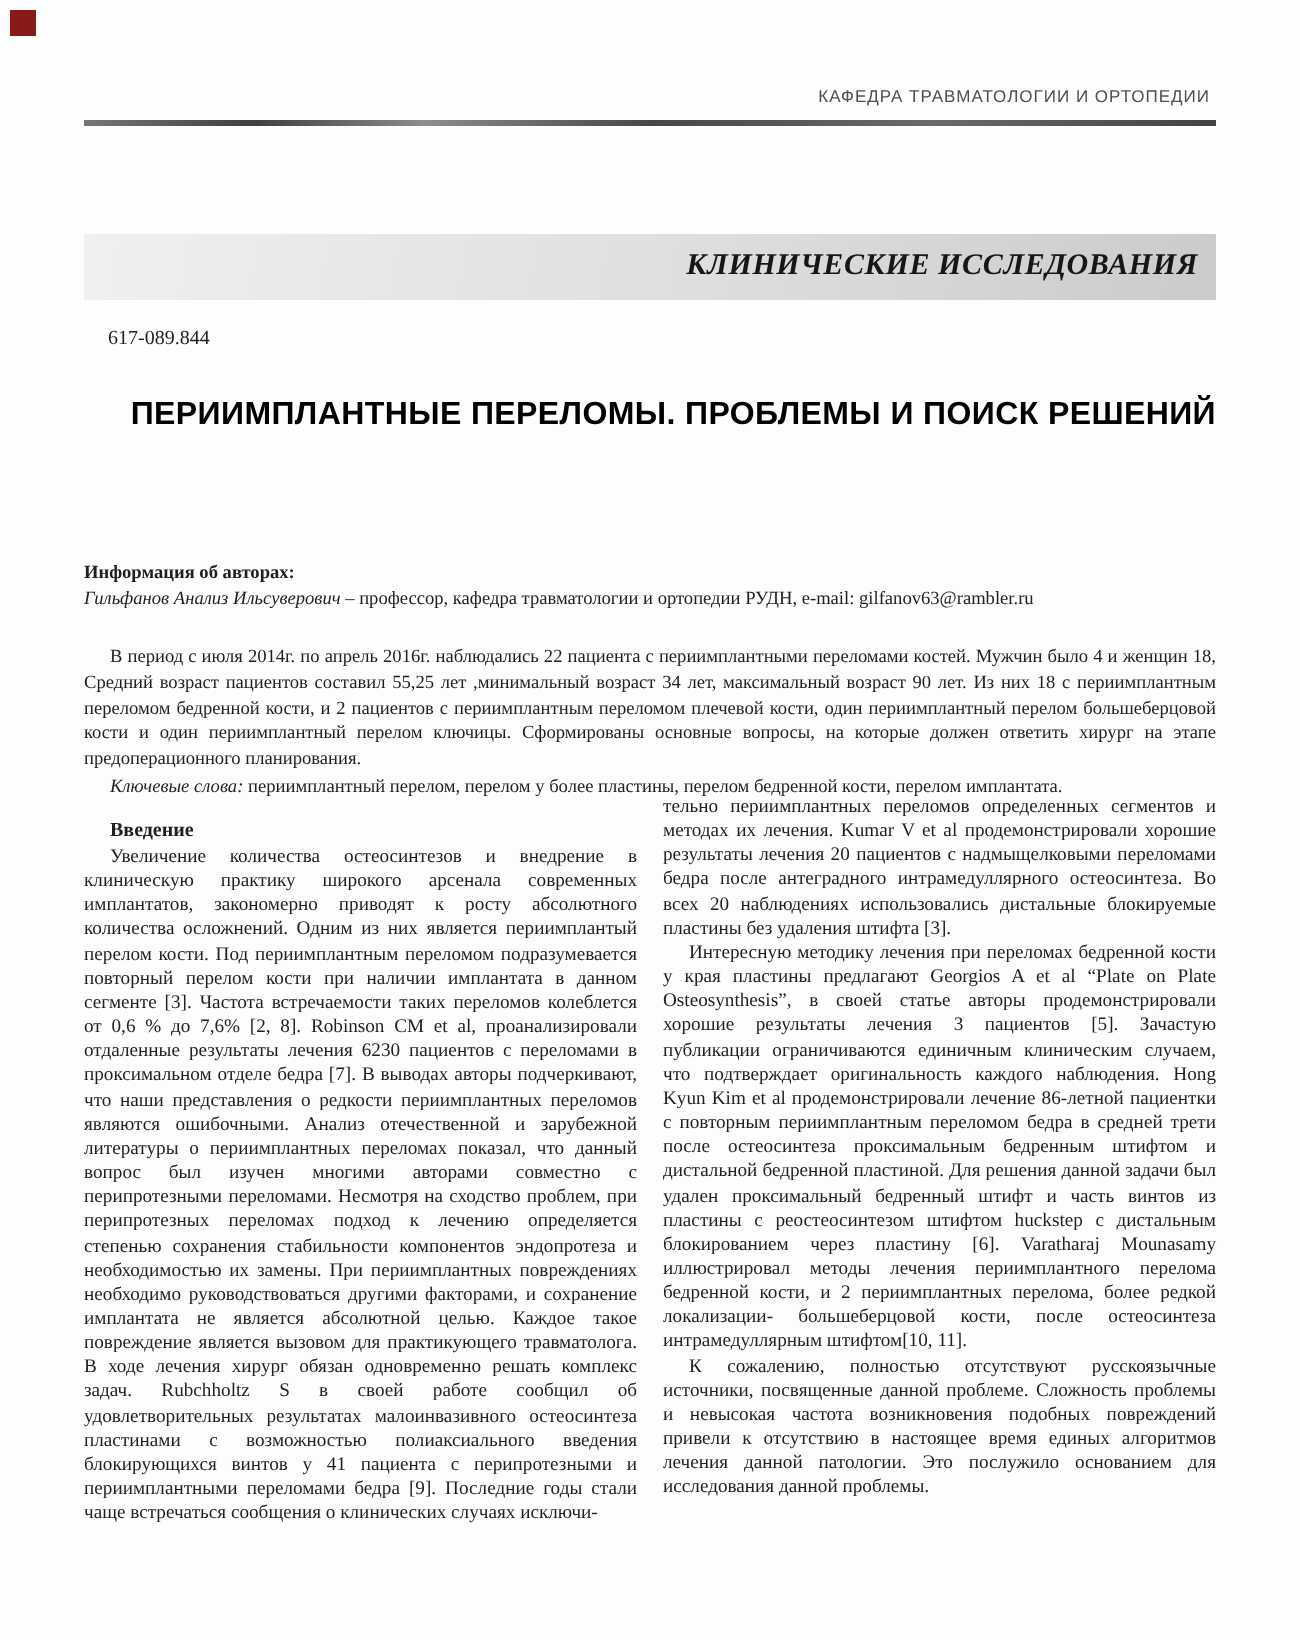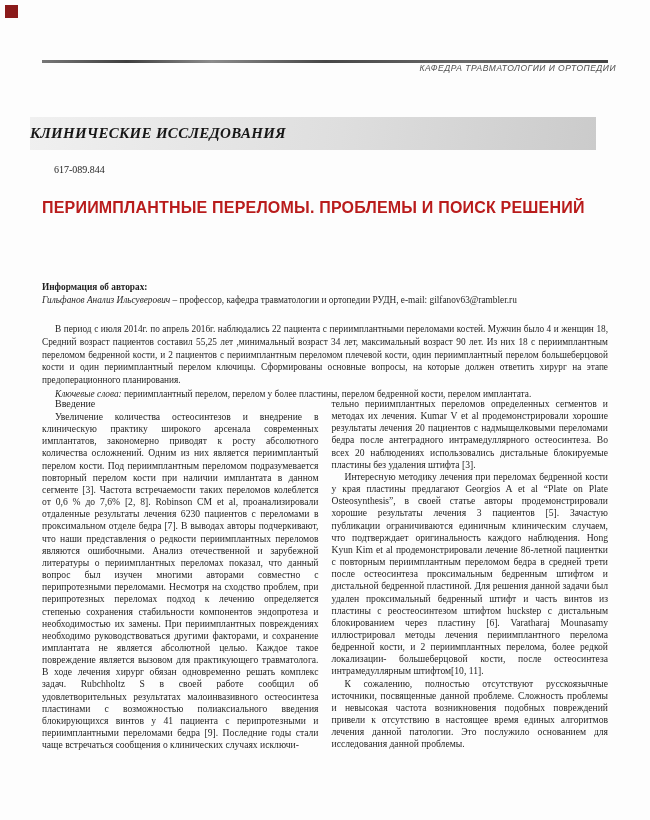"КАФЕДРА ТРАВМАТОЛОГИИ И ОРТОПЕДИИ" .running-head { font-style: italic -> none; margin-top: 20px -> none; right: 34px -> 45px }
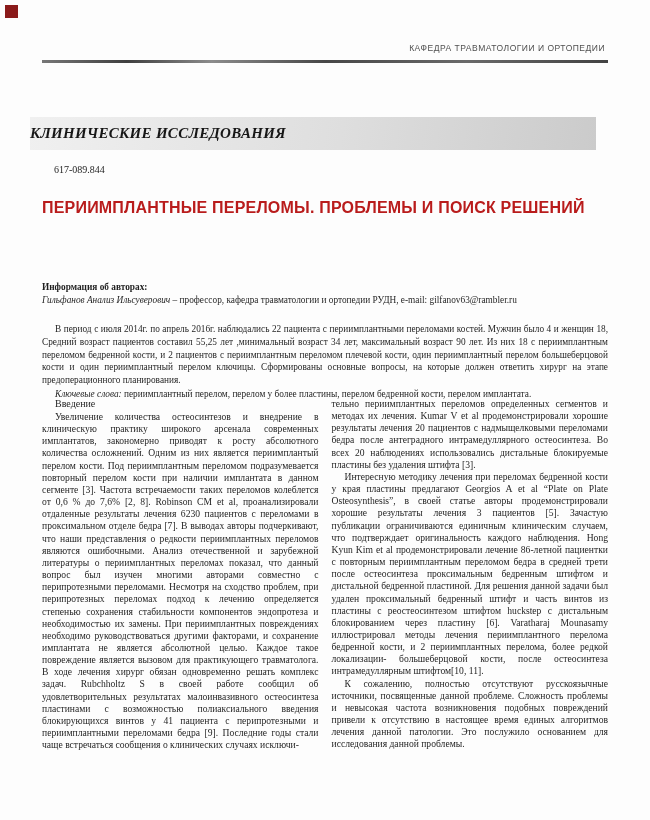"КЛИНИЧЕСКИЕ ИССЛЕДОВАНИЯ" .section-banner { justify-content: none -> flex-end; left: 30px -> 42px }
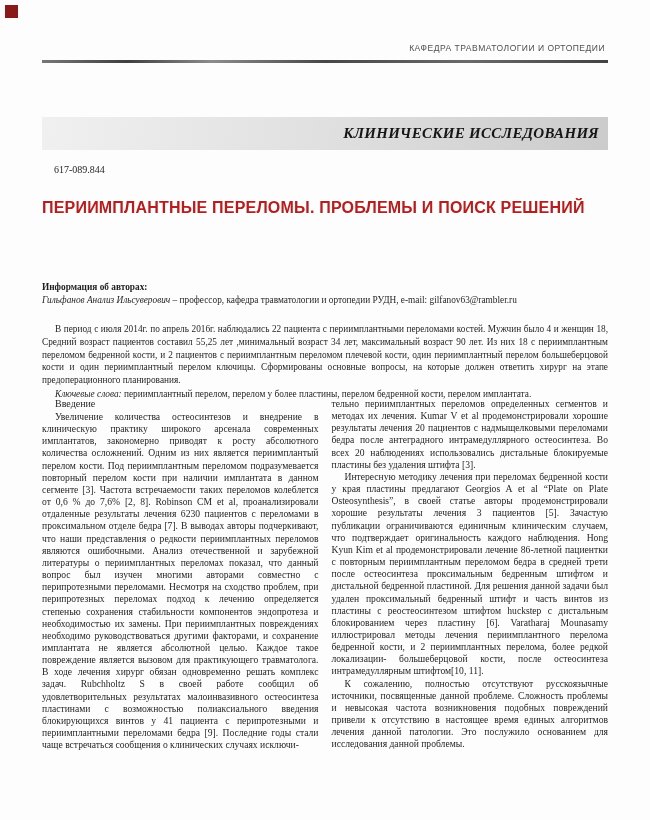"ПЕРИИМПЛАНТНЫЕ ПЕРЕЛОМЫ. ПРОБЛЕМЫ И" .title { color: #b91c1c -> #000000; text-align: left -> right }
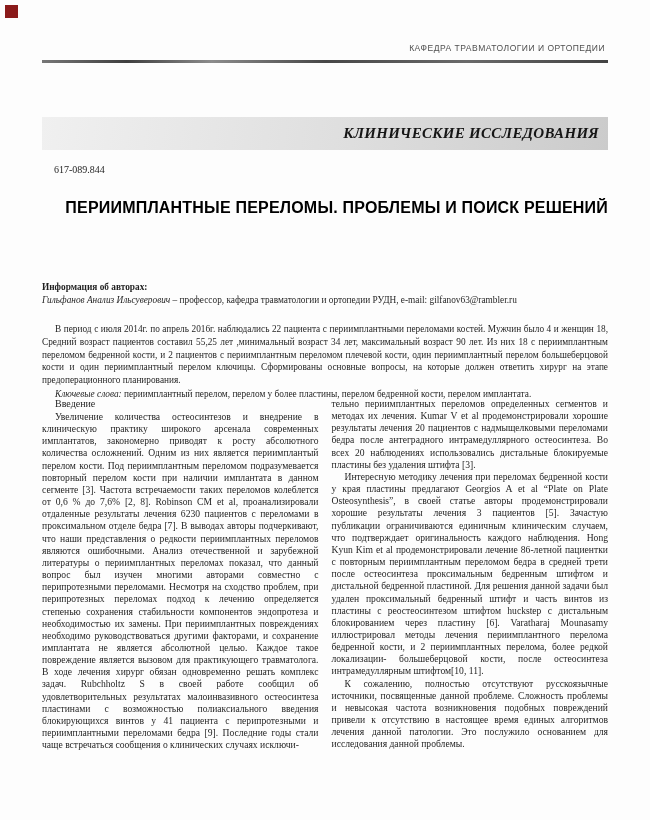"Введение" .intro-heading { font-weight: normal -> bold; margin: 0 0 2px 13px -> 12px 0 2px 13px }
